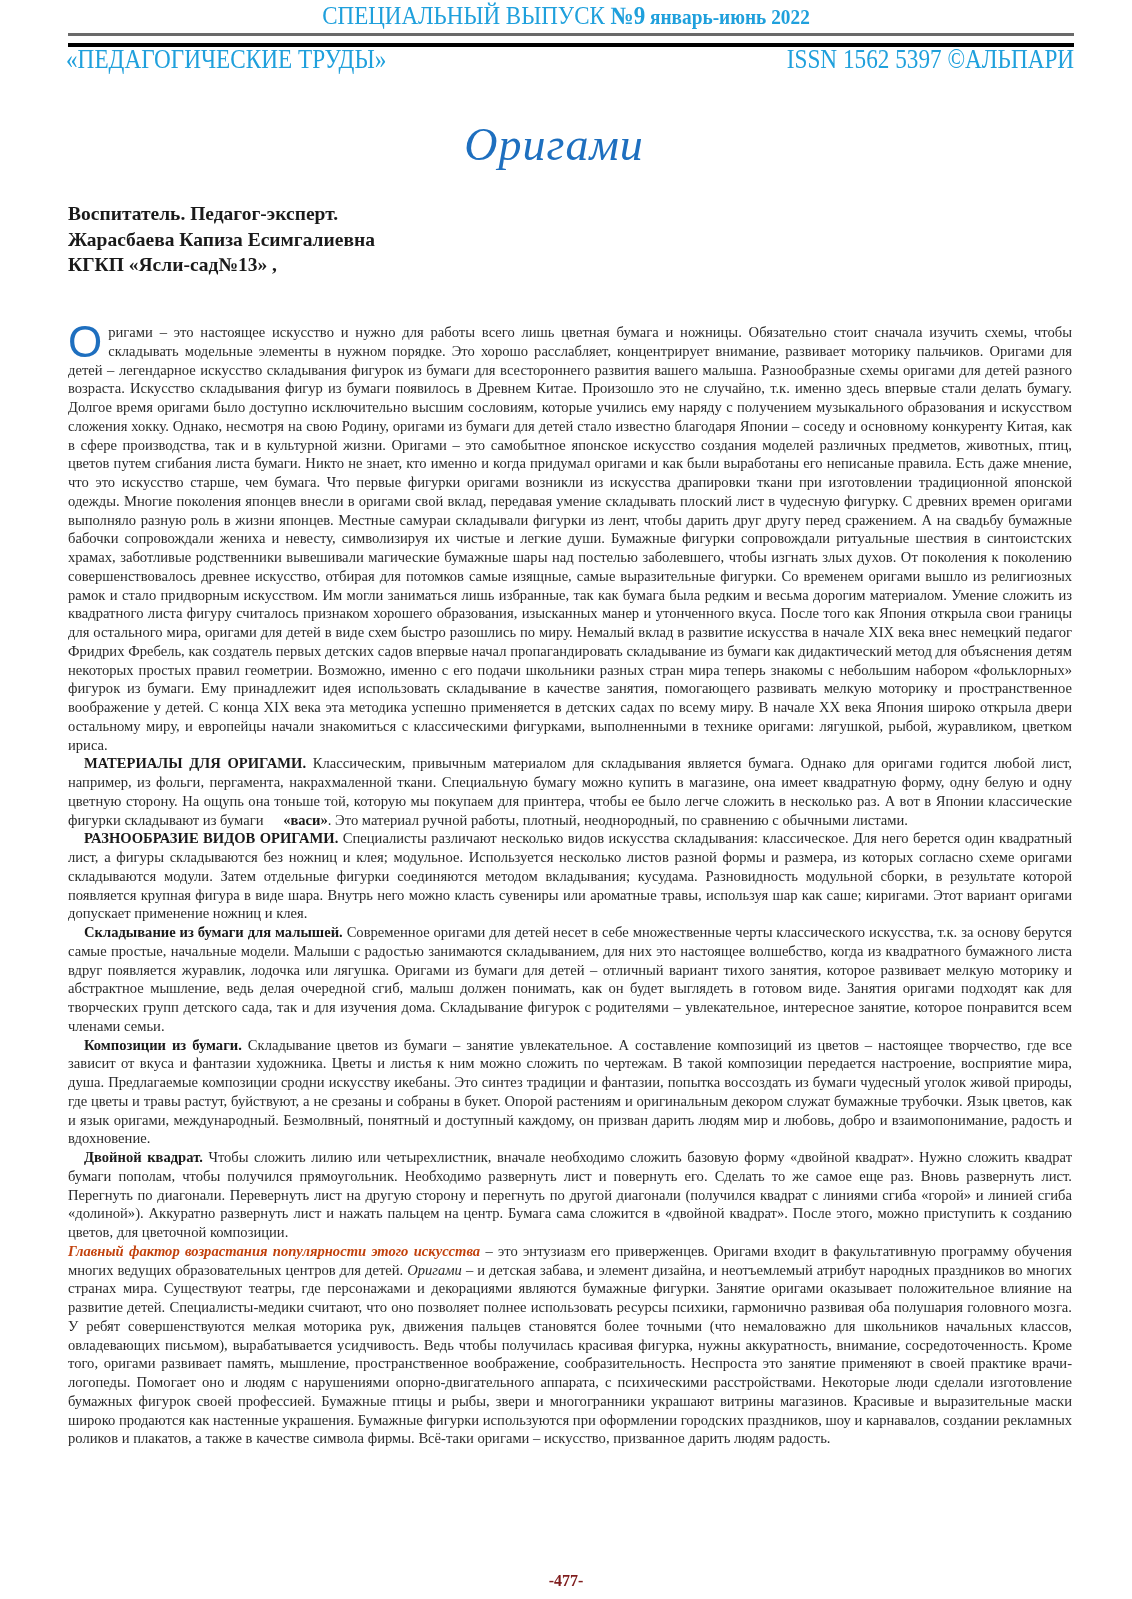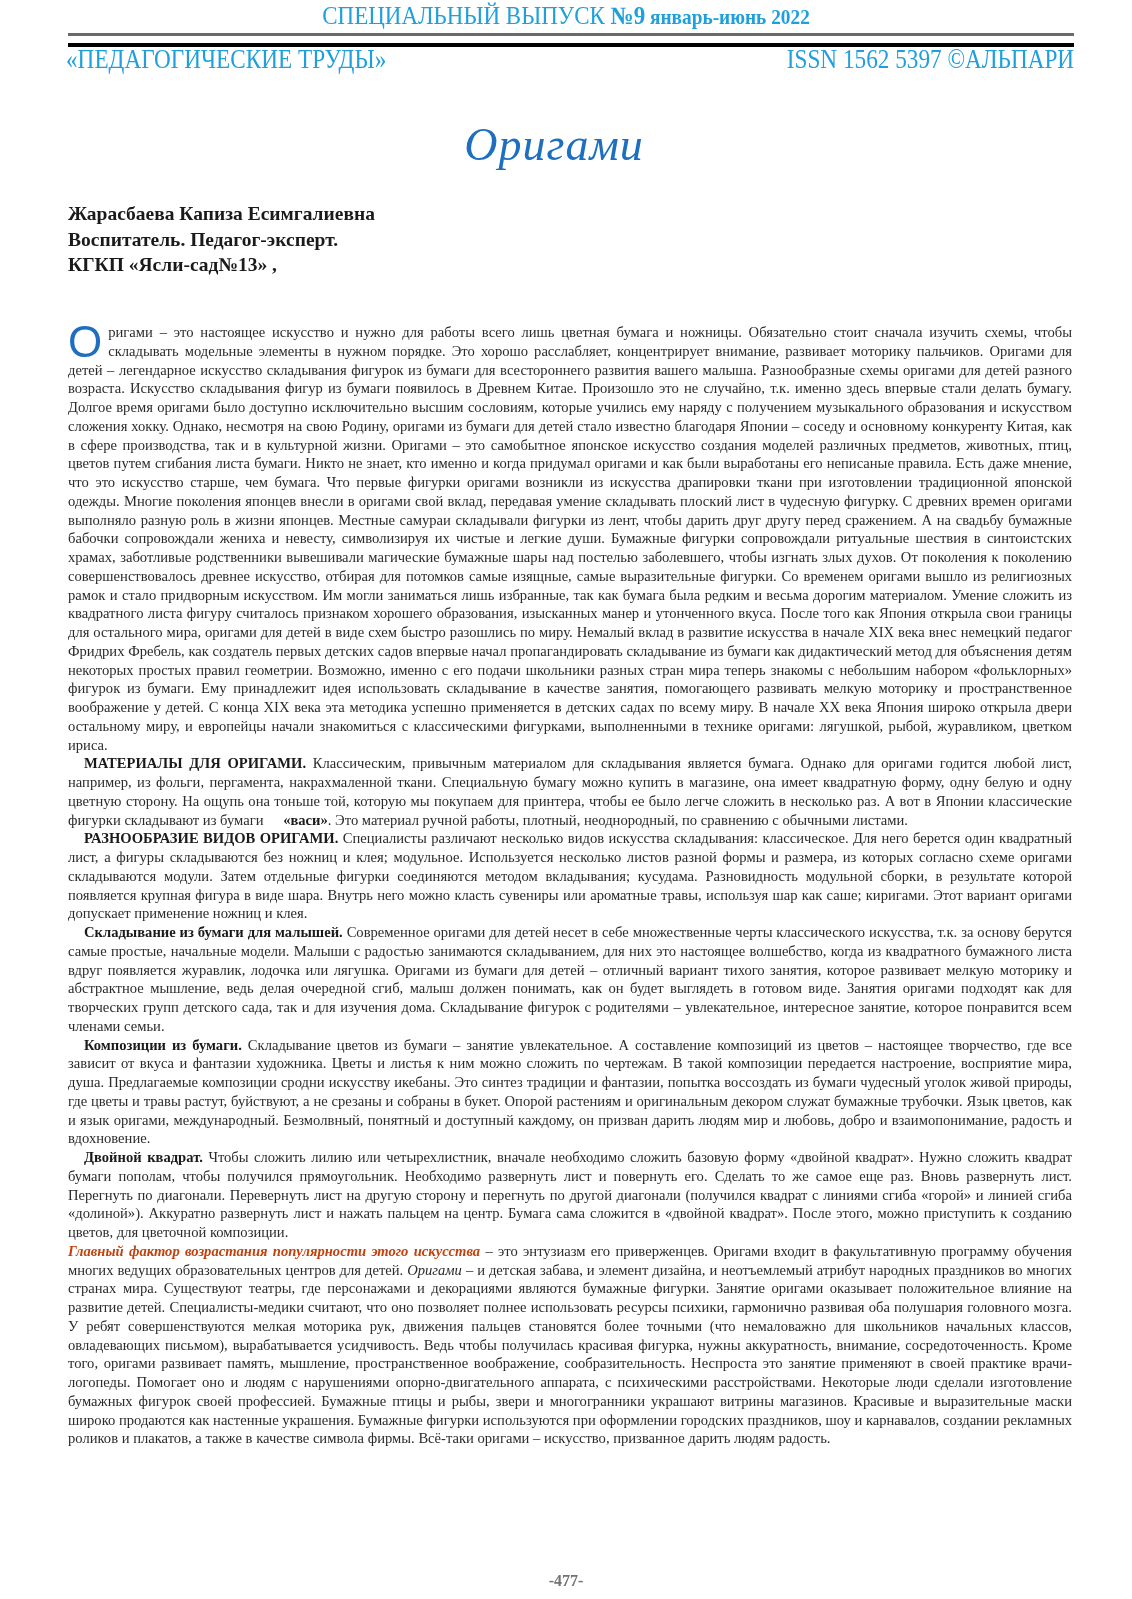"Жарасбаева Капиза Есимгалиевна" div { order: before "Воспитатель. Педагог-эксперт." -> after "Воспитатель. Педагог-эксперт." }
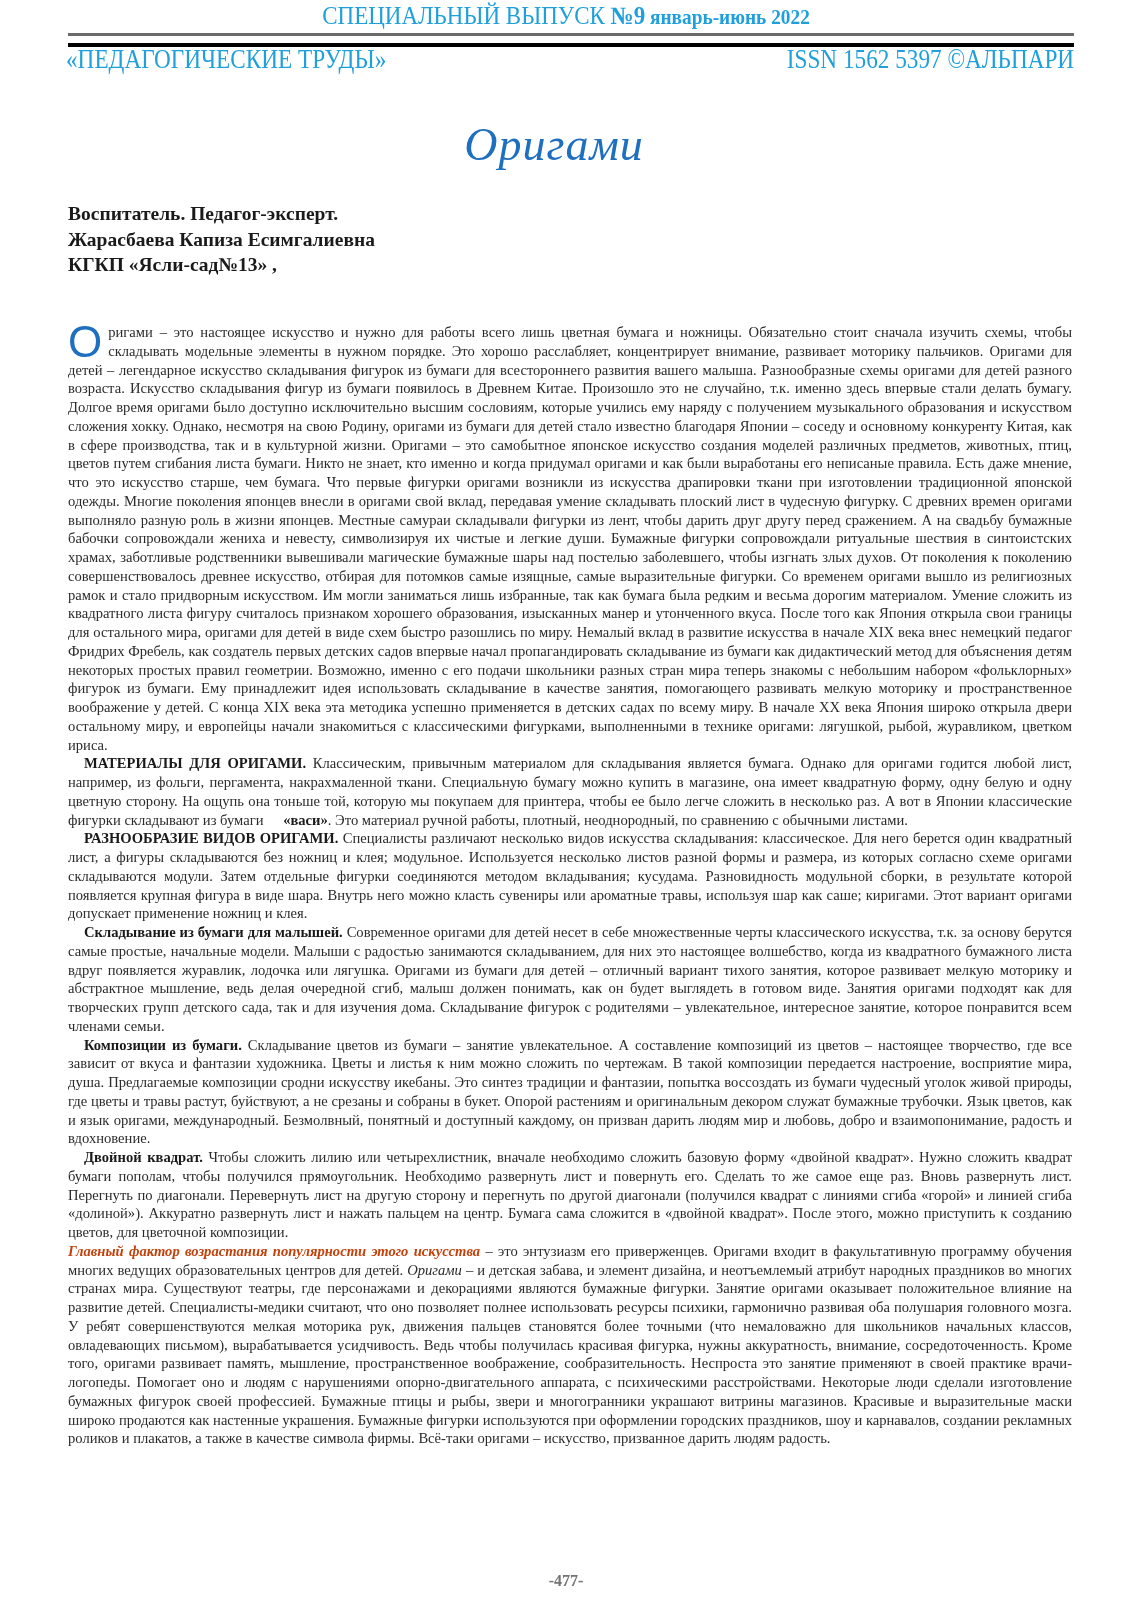"-477-" .page-num { color: #737373 -> #7f1d1d }
